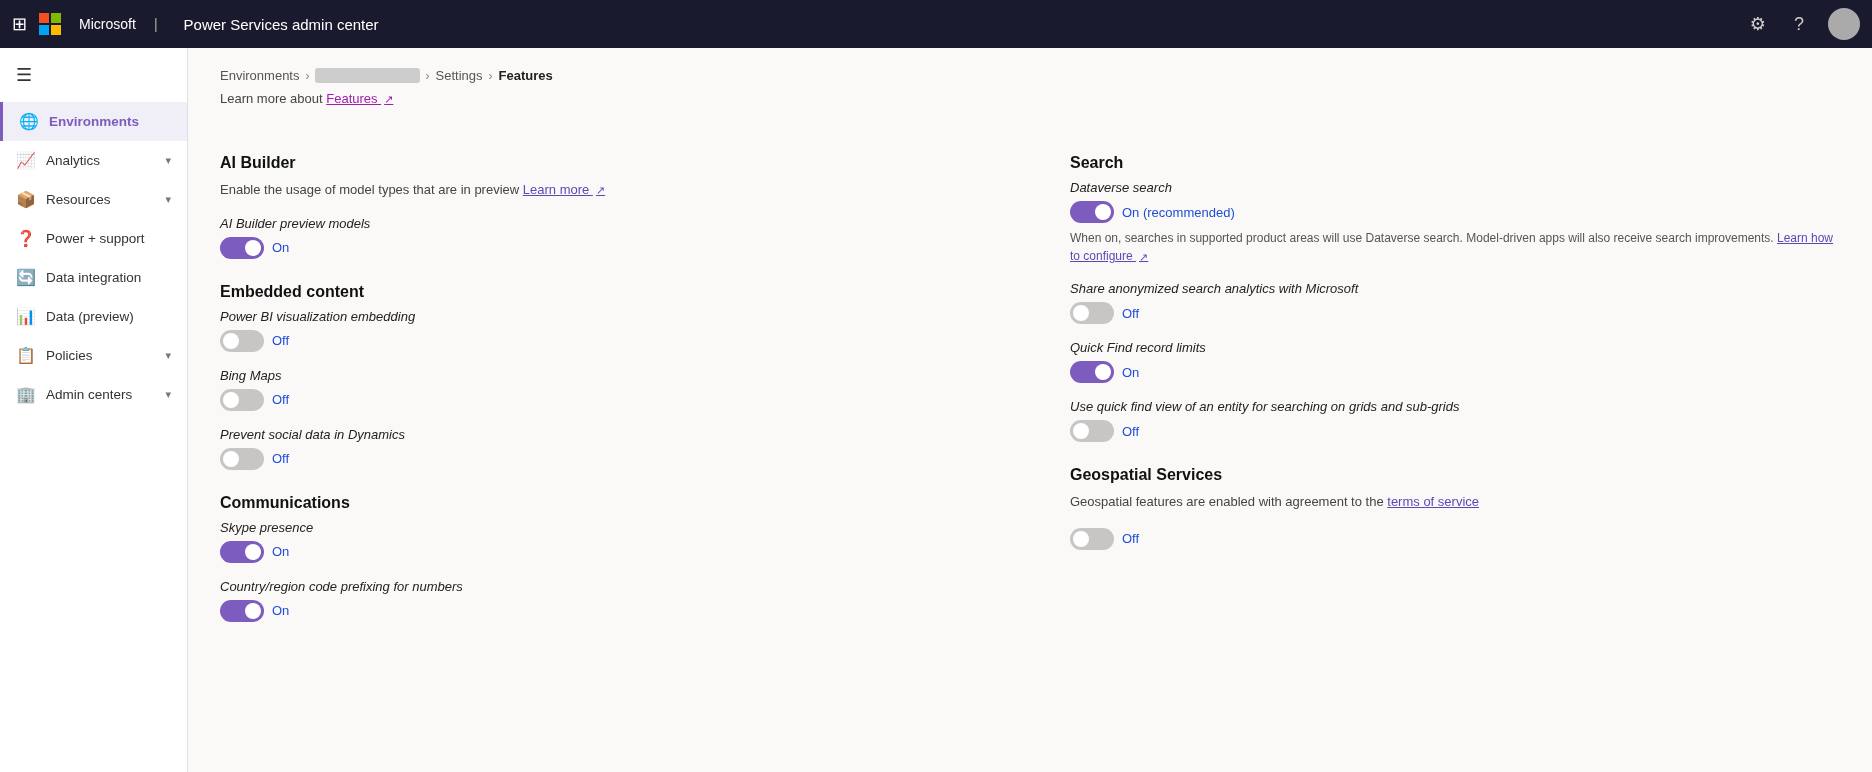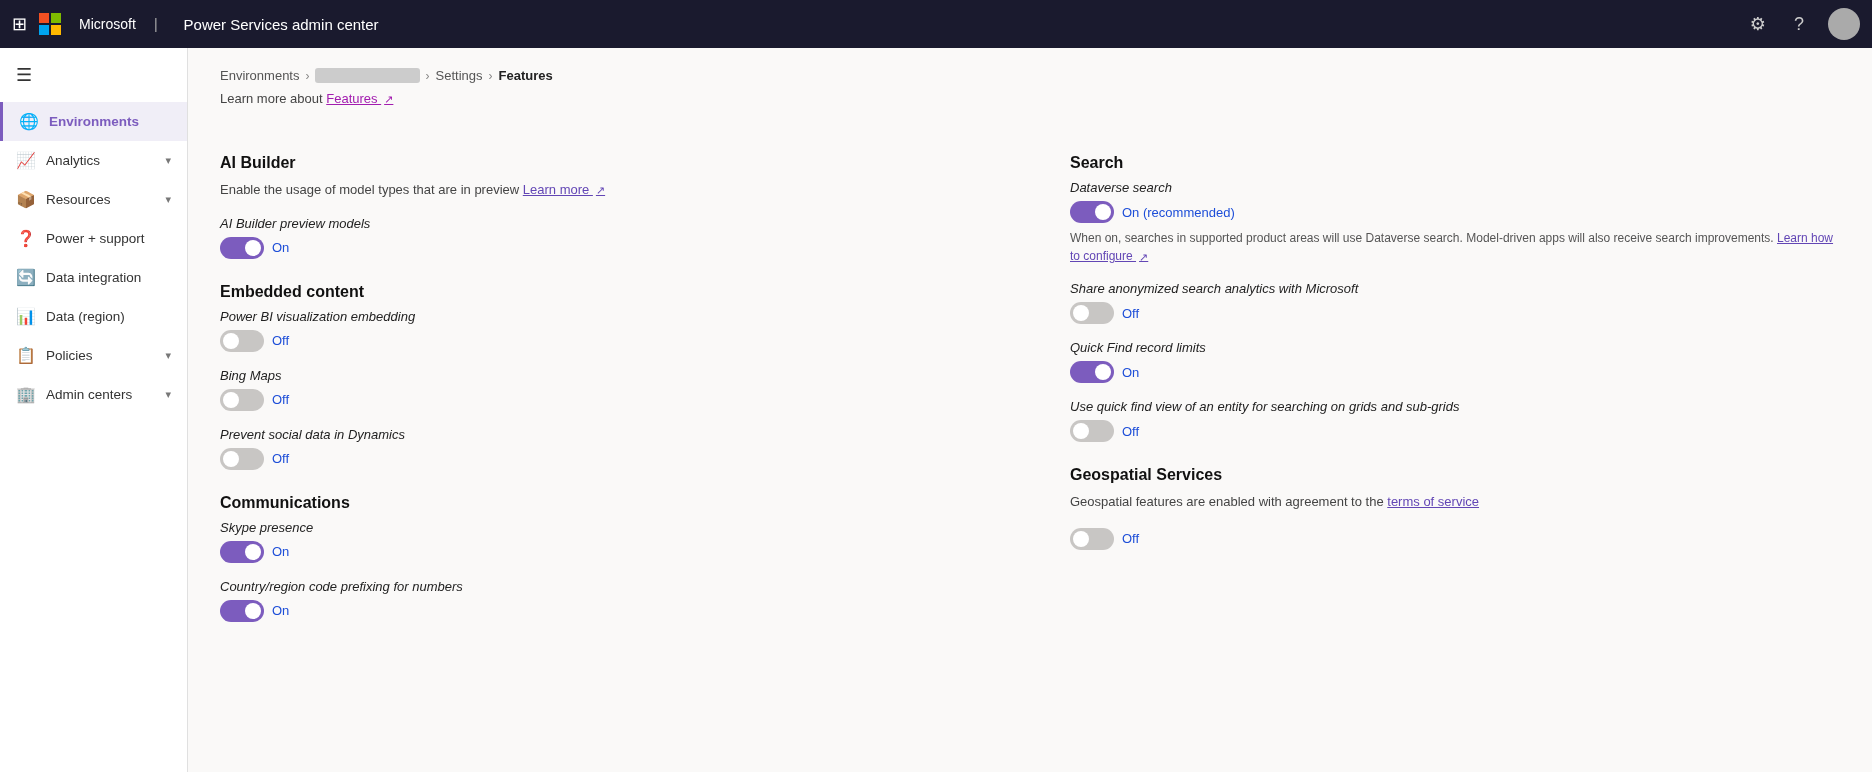"Data (region)" span.sidebar-label { text: region -> preview }
